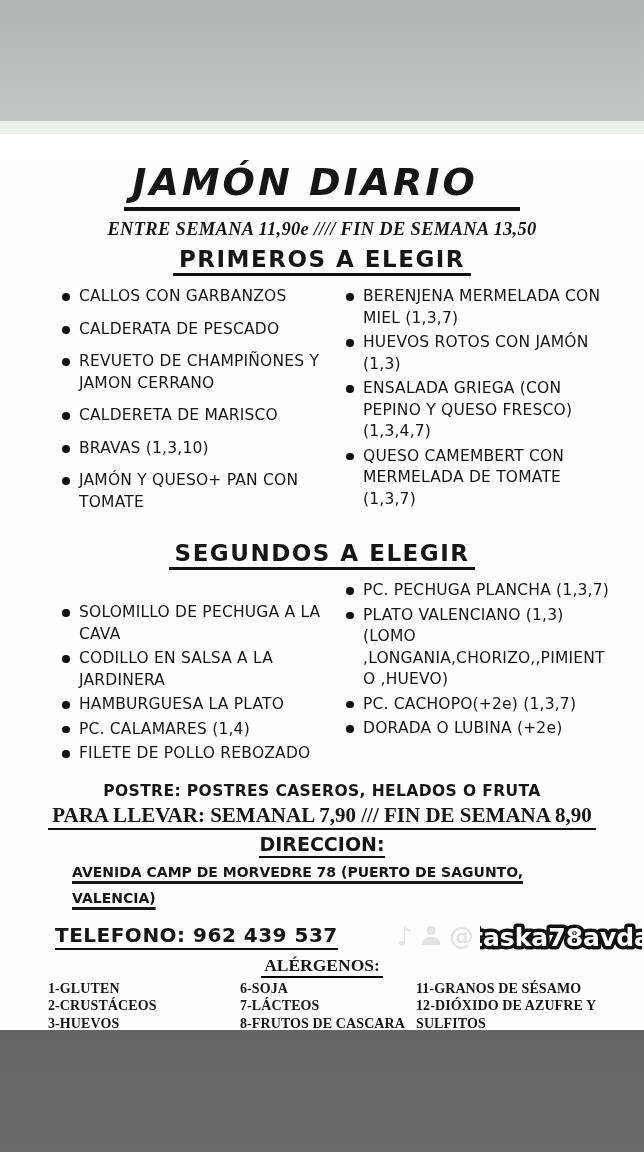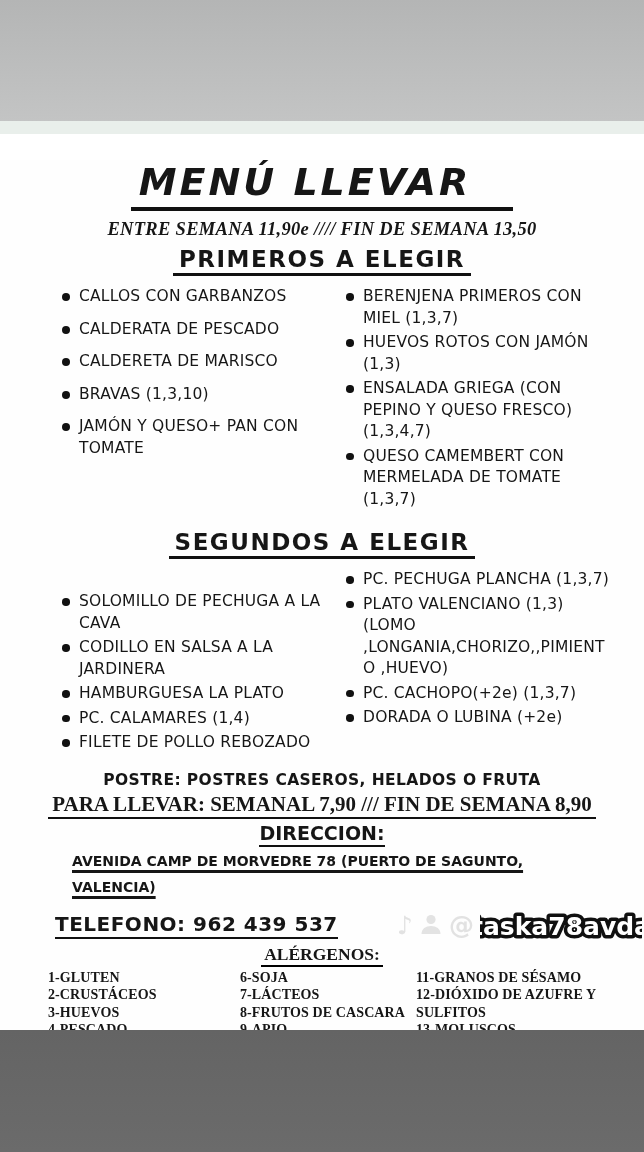"MENÚ LLEVAR" h1.title { text: MENÚ LLEVAR -> JAMÓN DIARIO }
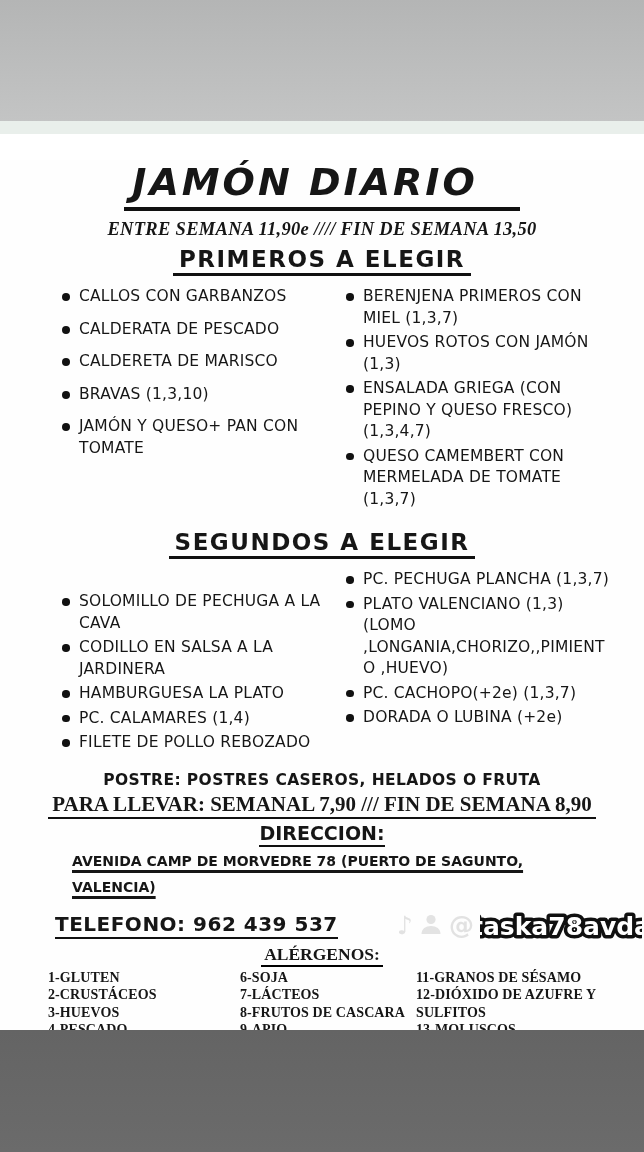"BERENJENA PRIMEROS CON MIEL (1,3,7)" li { text: PRIMEROS -> MERMELADA }
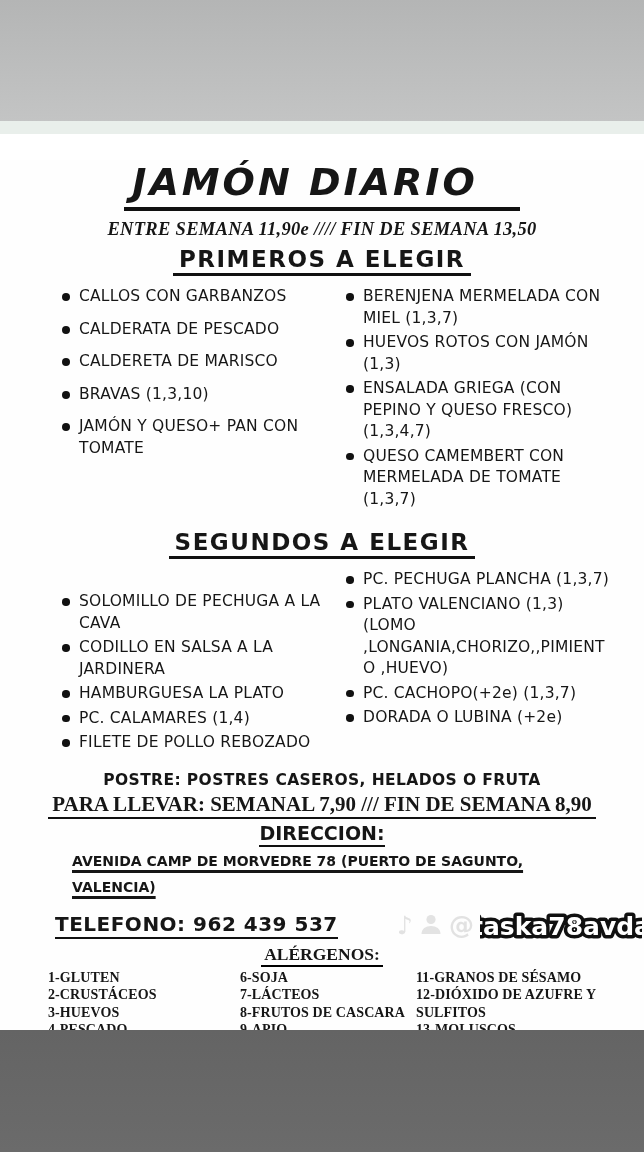"REVUETO DE CHAMPIÑONES Y JAMON" li { html: none -> <li>REVUETO DE CHAMPIÑONES Y JAMON CERRANO</li> }
